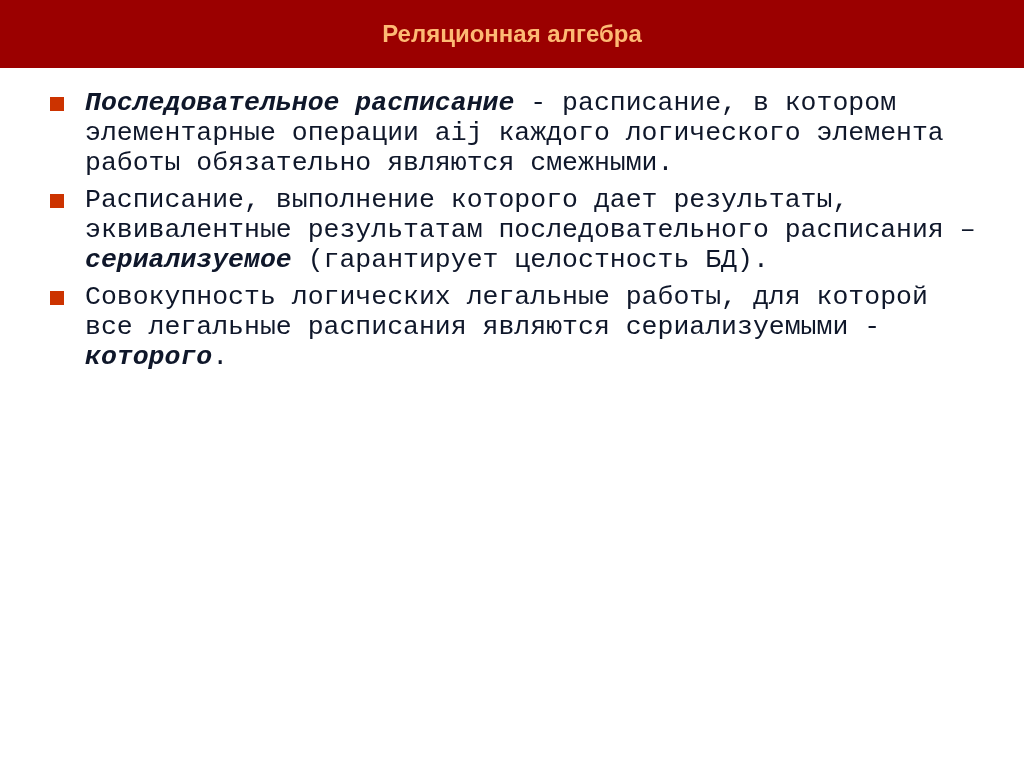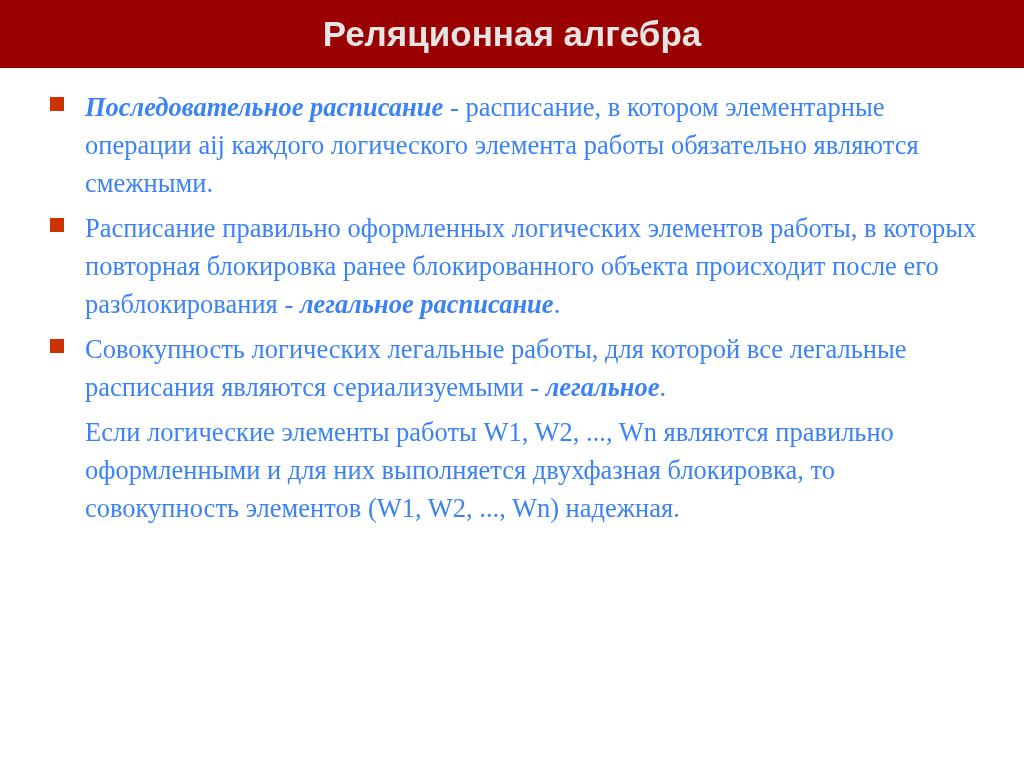"Реляционная алгебра" .header-title { color: #e5e5e5 -> #fdba74; font-size: 35px -> 24px }
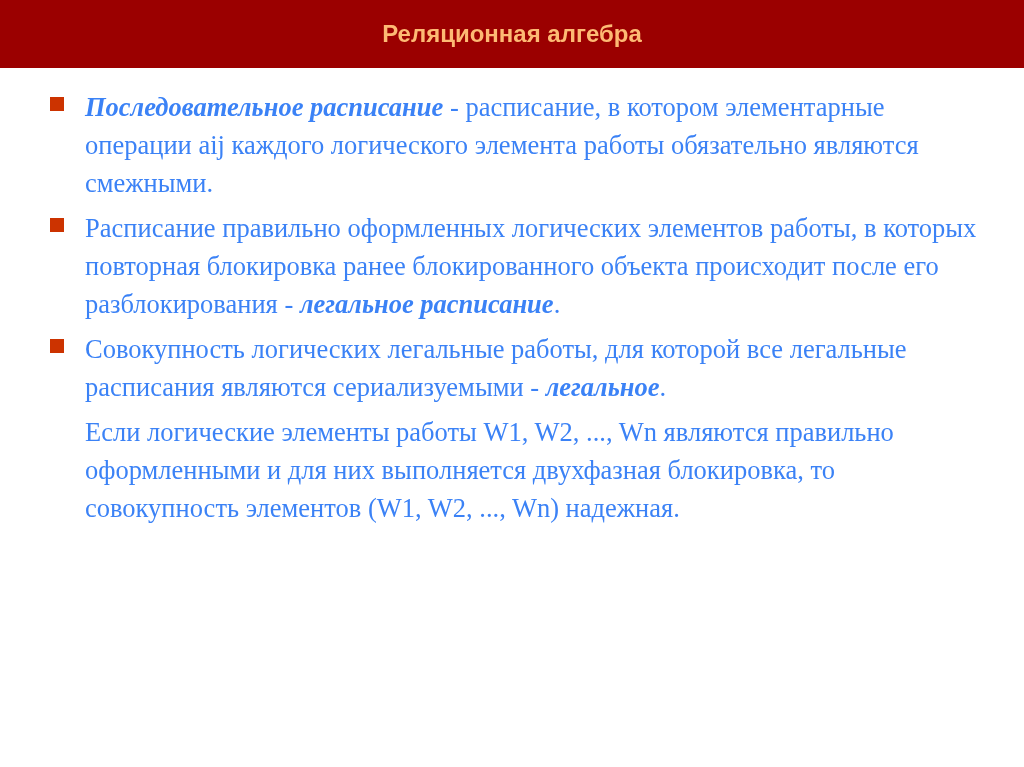"Последовательное расписание -" .content { color: #3b82f6 -> #0f172a; font-family: Liberation Serif, serif -> Liberation Mono, monospace; line-height: 38px -> 30px }
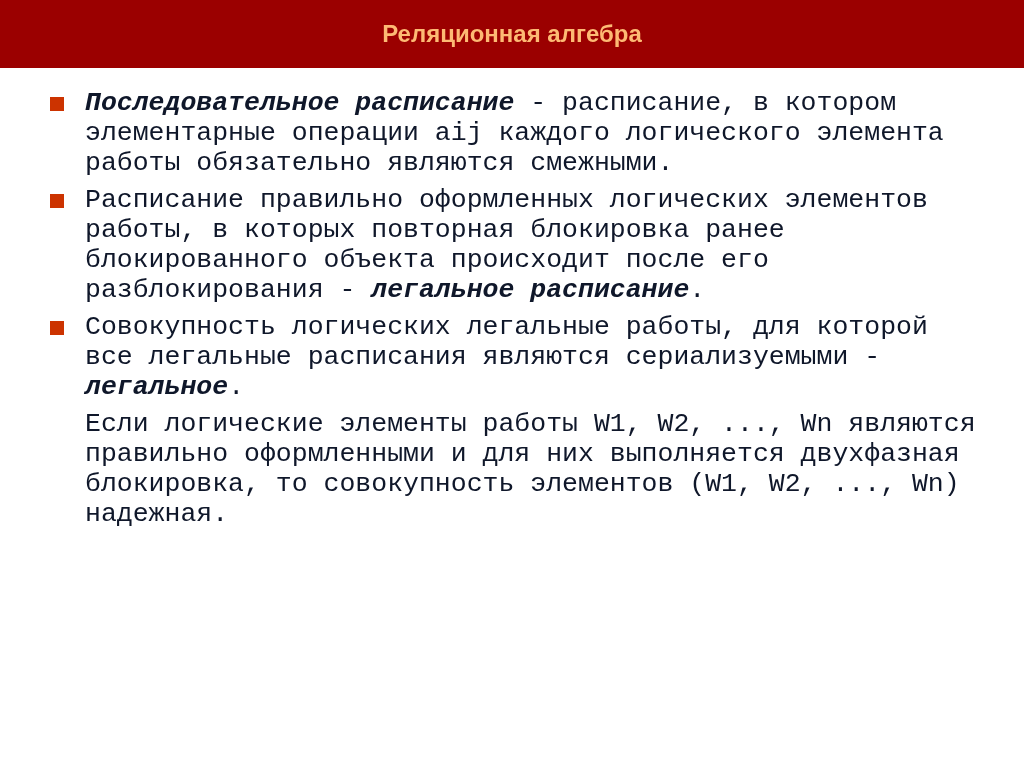"Расписание, выполнение которого дает" div.item { html: none -> <div> <span></span> <span>Расписание, выполнение которого дает результаты, эквивалентные результатам последовательного расписания – </span><span>сериализуемое</span><span> (гарантирует целостность БД).</span> </div> }
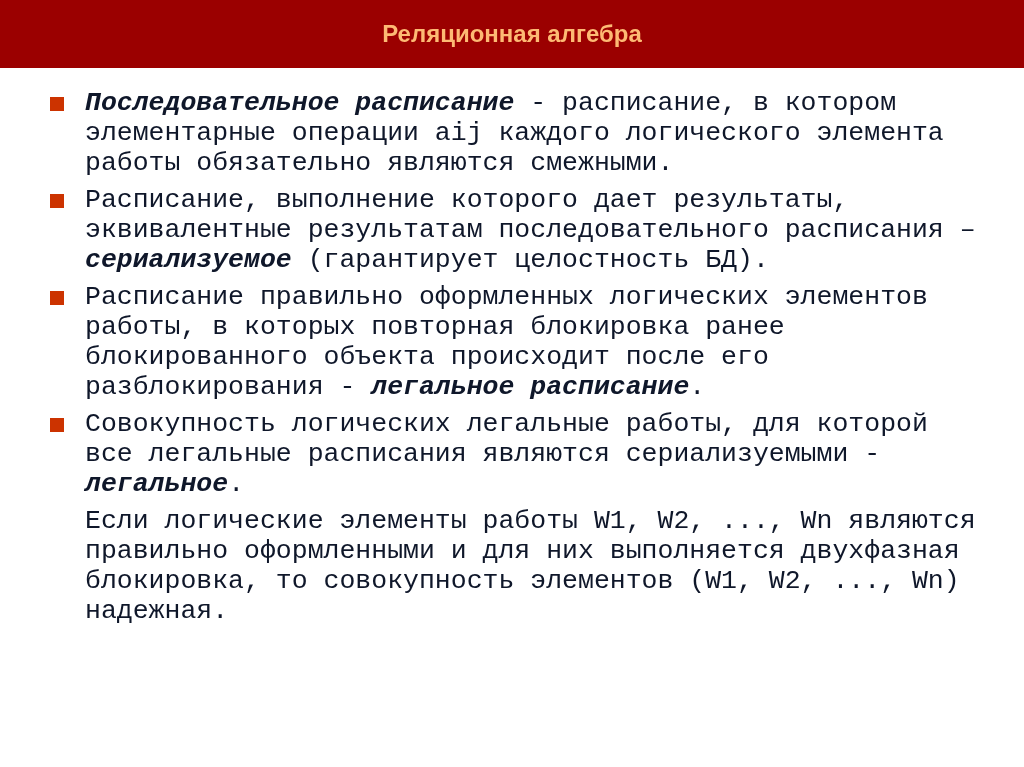"Расписание правильно оформленных" div.item { html: <div> <span></span> <span>Расписание правильно оформленных логических элементов работы, в которых повторная блокировка ранее блокированного объекта происходит после его разблокирования - </span><span>легальное расписание</span><span>.</span> </div> -> none }
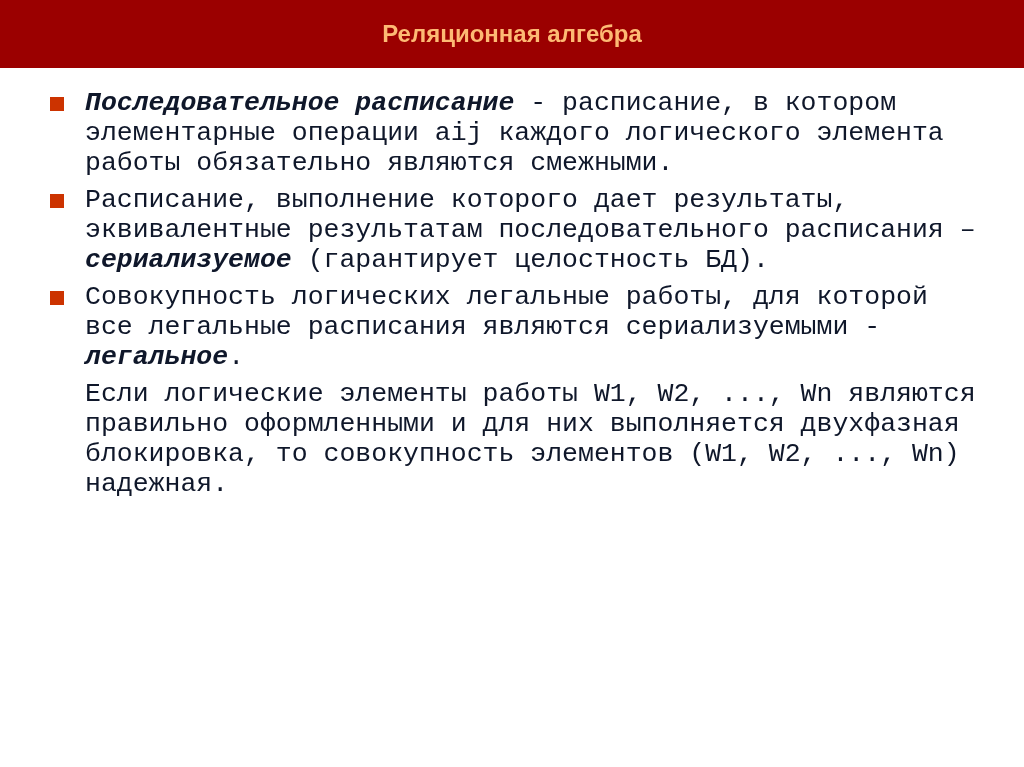"легальное" span.bi { text: легальное -> которого }
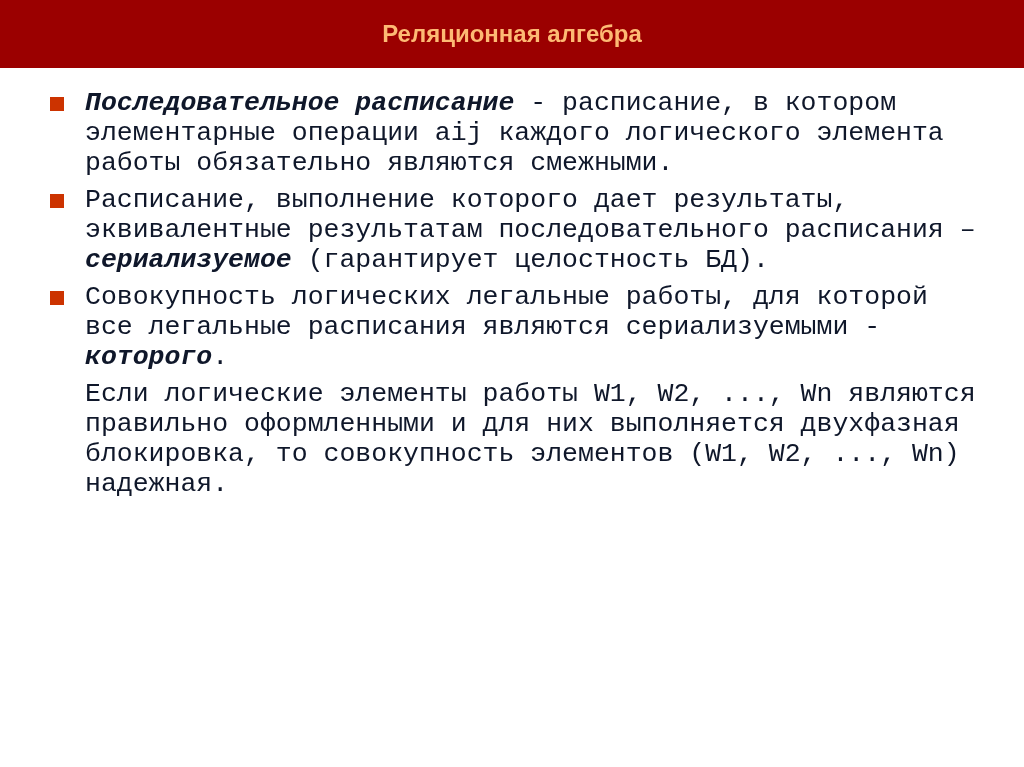"Если логические элементы работы W1," div.item { html: <div> <span>Если логические элементы работы W1, W2, ..., Wn являются правильно оформленными и для них выполняется двухфазная блокировка, то совокупность элементов (W1, W2, ..., Wn) надежная.</span> </div> -> none }
